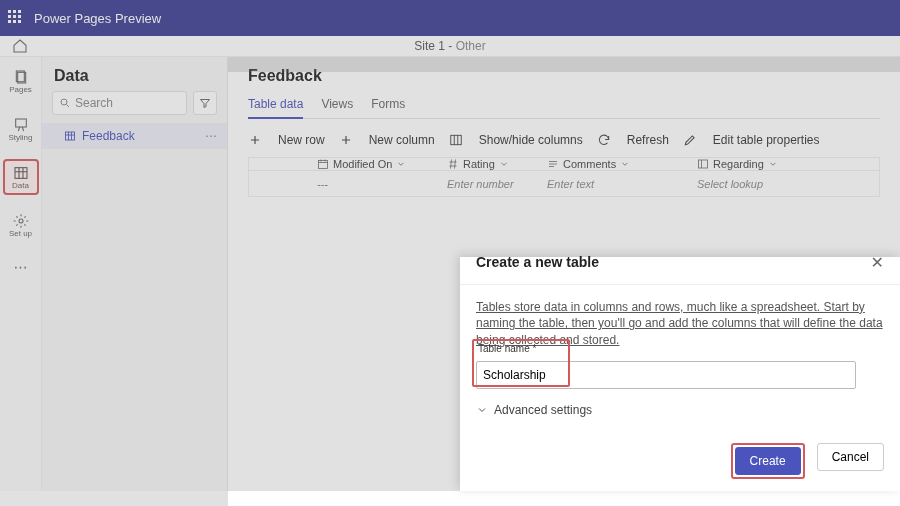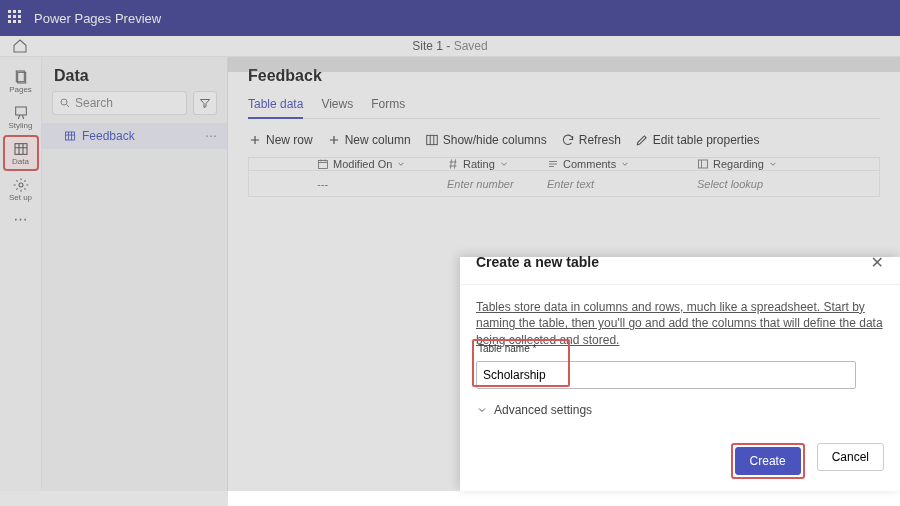"Saved" span.muted { text: Saved -> Other }
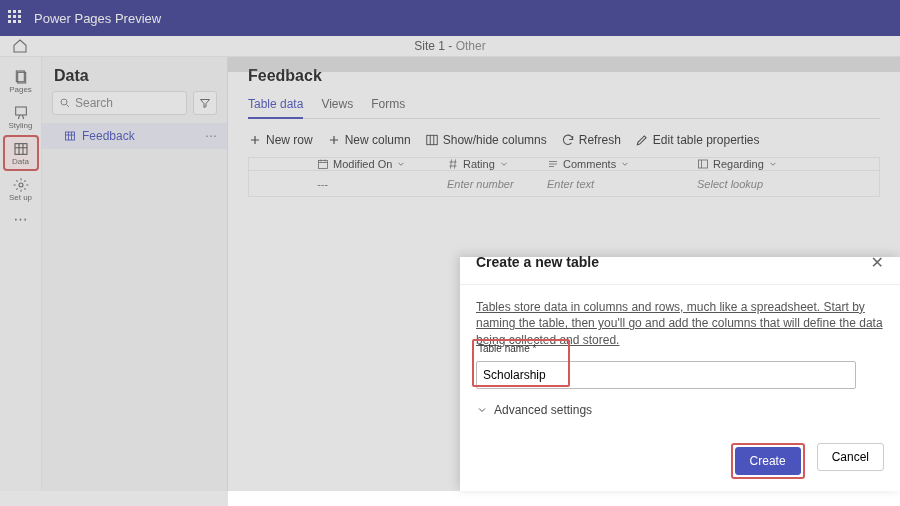"Pages" .rail { gap: 0 -> 12px }
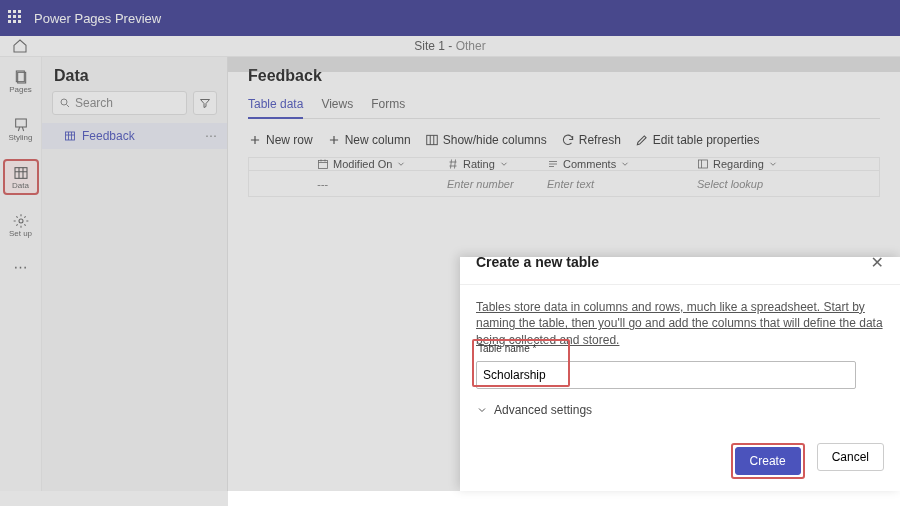"New row" .cmdbar .cmd { gap: 4px -> 16px }
